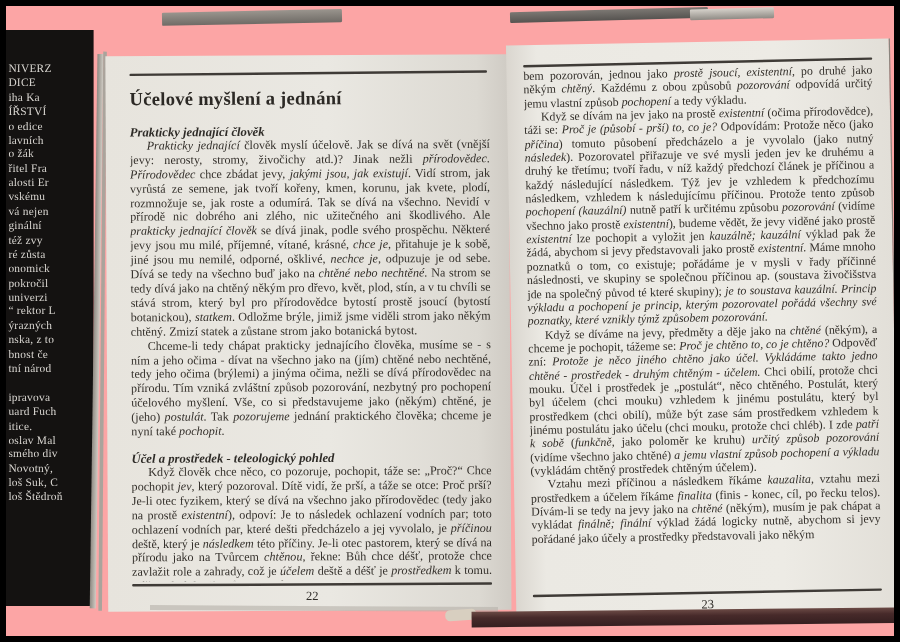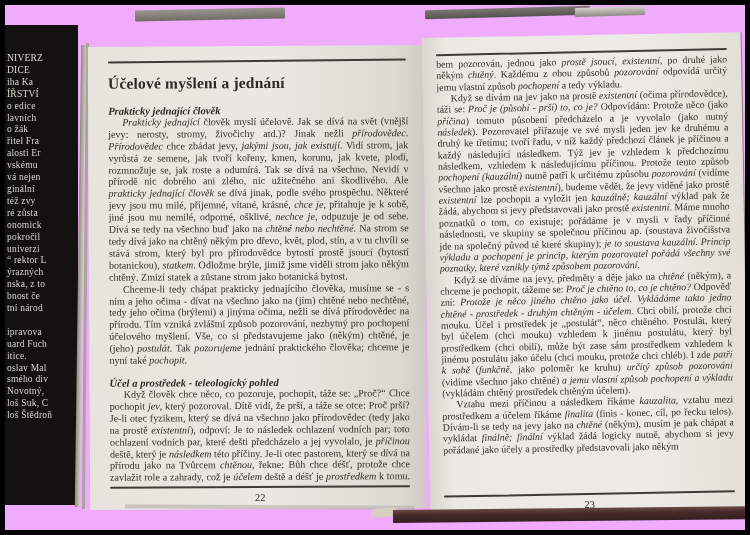"NIVERZ" .photo { background: #f0abfc -> #fca5a5 }
